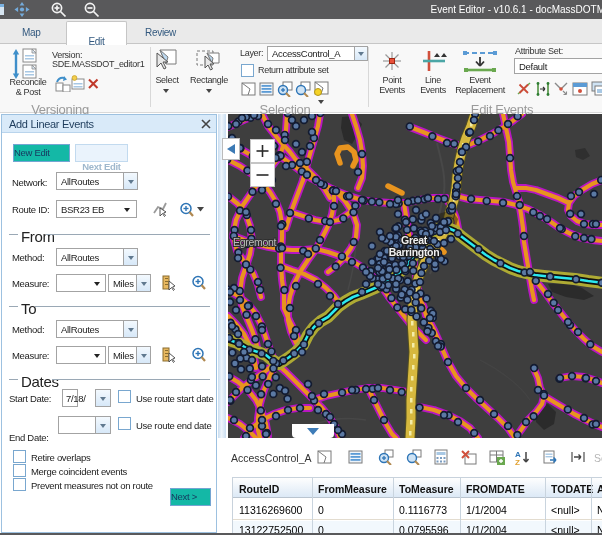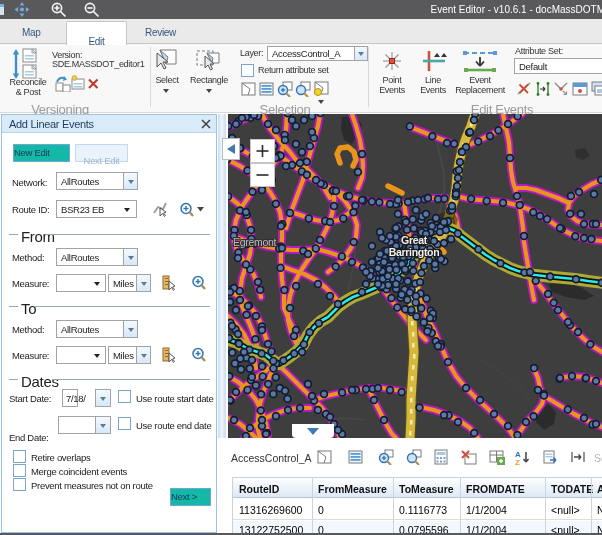"Next Edit" div.btn-dis { font-weight: none -> bold; padding-top: 10px -> 16px }
